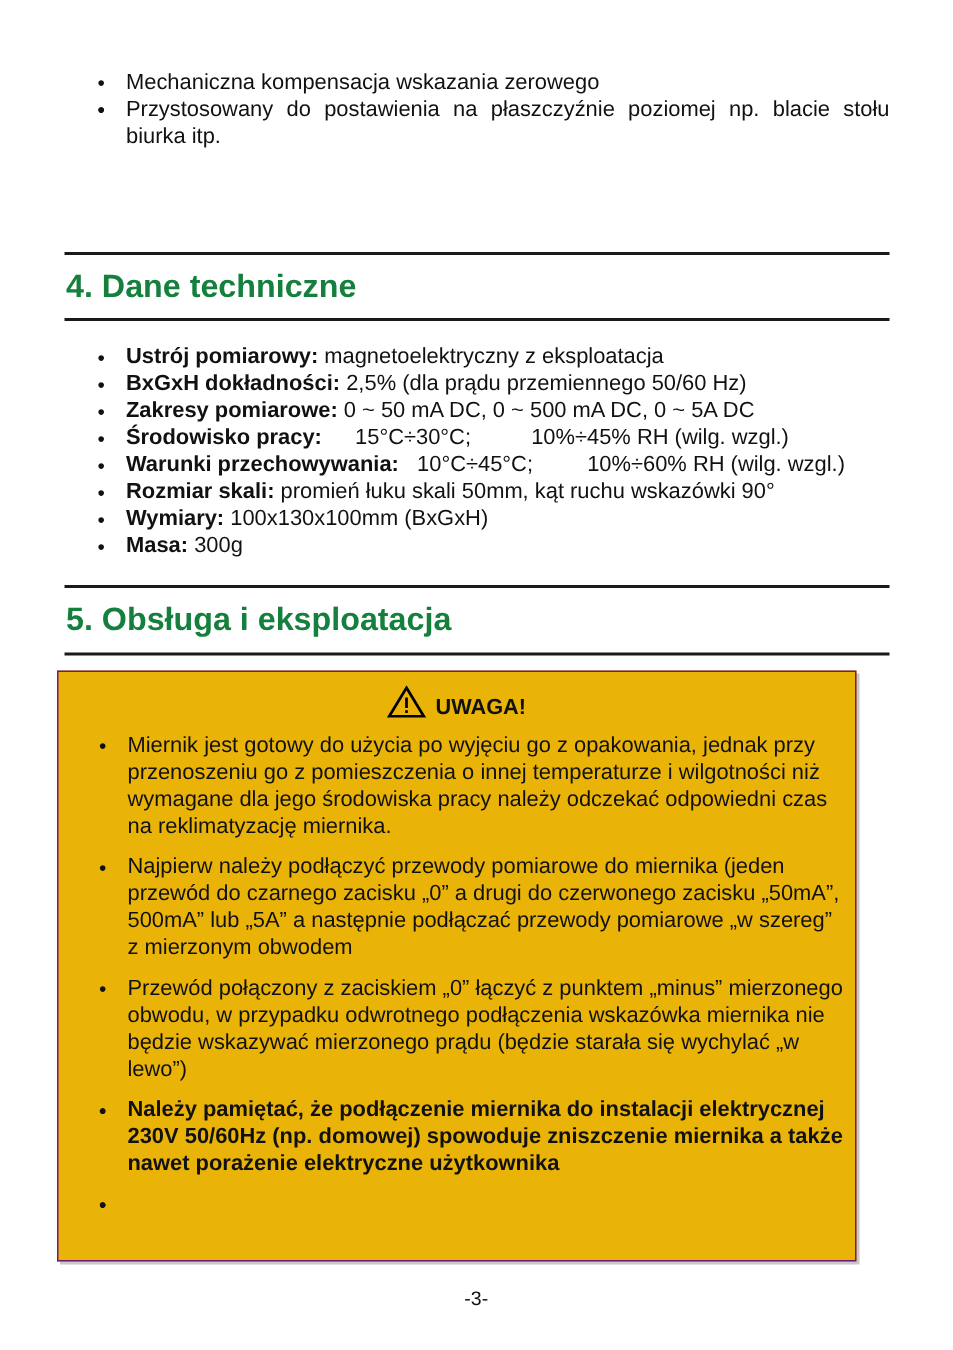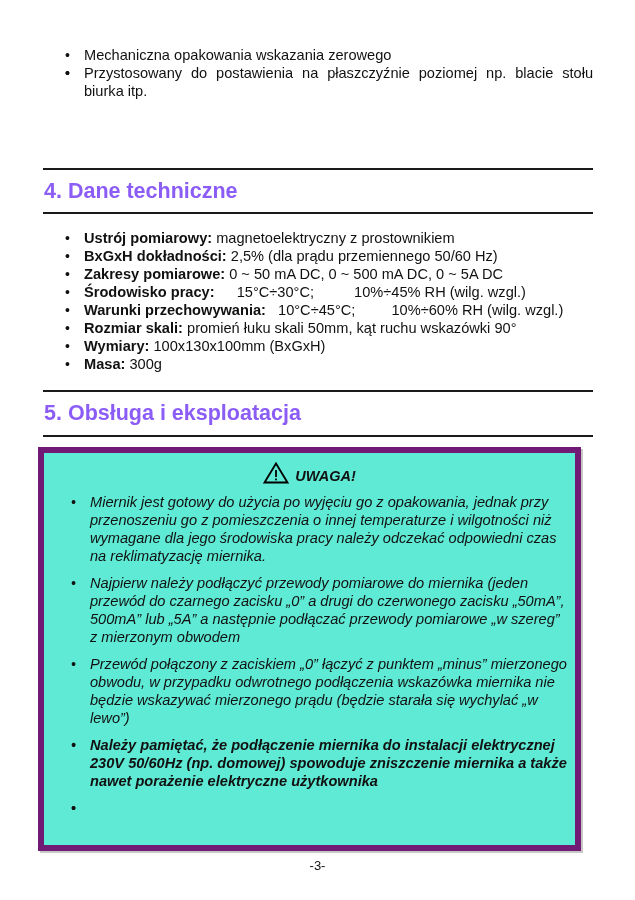"Mechaniczna opakowania wskazania" span { text: opakowania -> kompensacja }
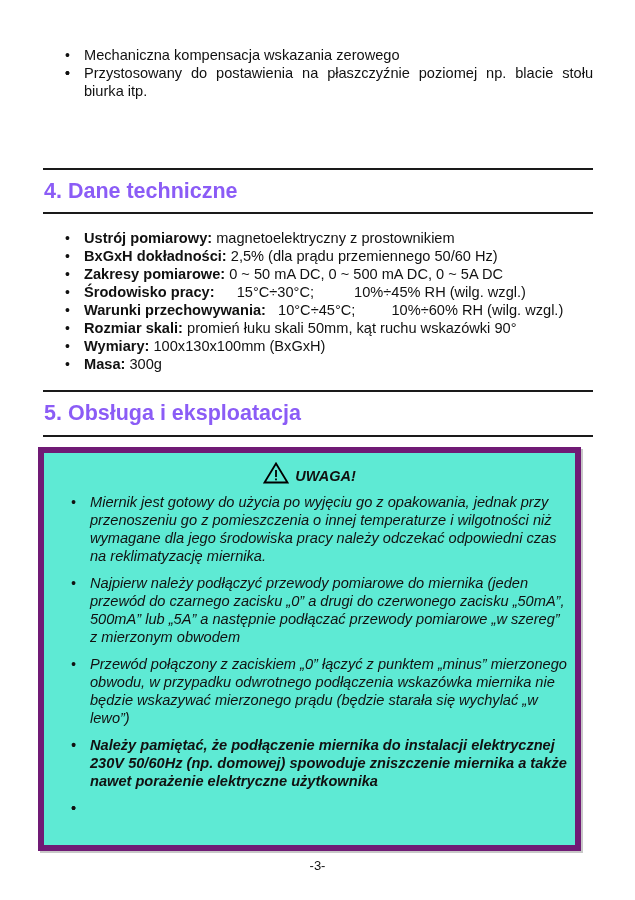"4. Dane techniczne" .section-title { color: #8b5cf6 -> #15803d }
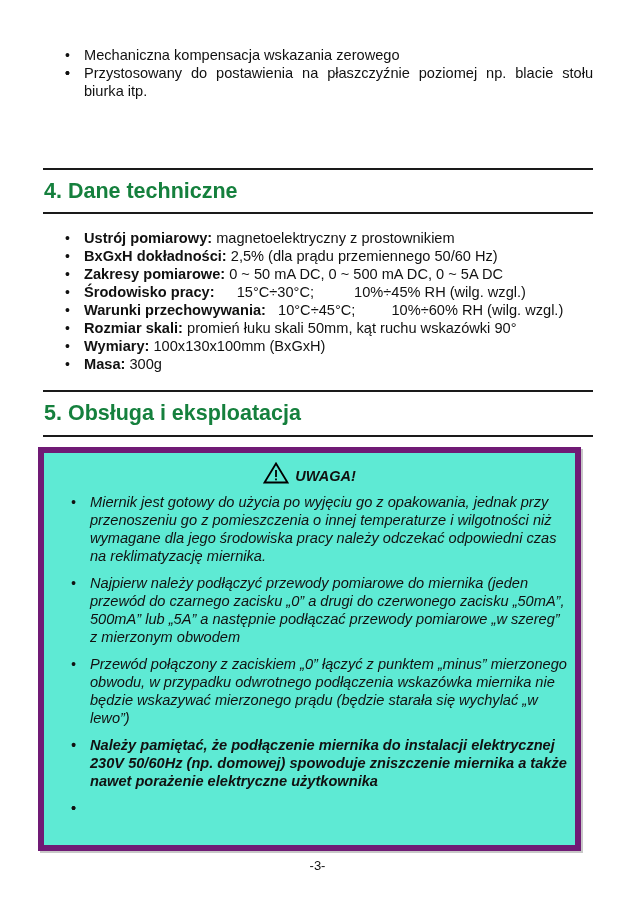"magnetoelektryczny z prostownikiem" span { text: prostownikiem -> eksploatacja }
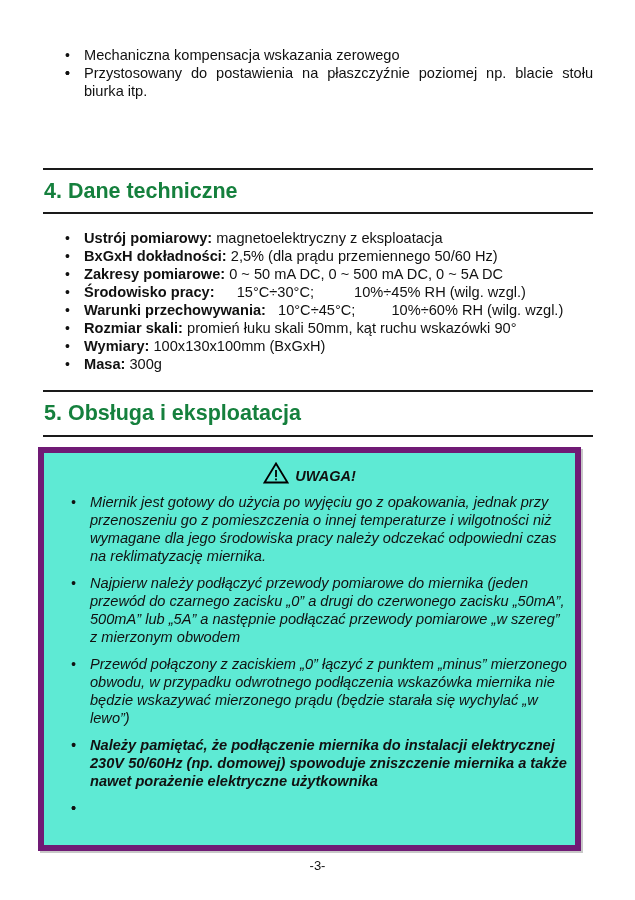"UWAGA!" .warn-box { background: #5eead4 -> #eab308; border: 6px solid #701a75 -> 1px solid #701a75; font-style: italic -> none }
